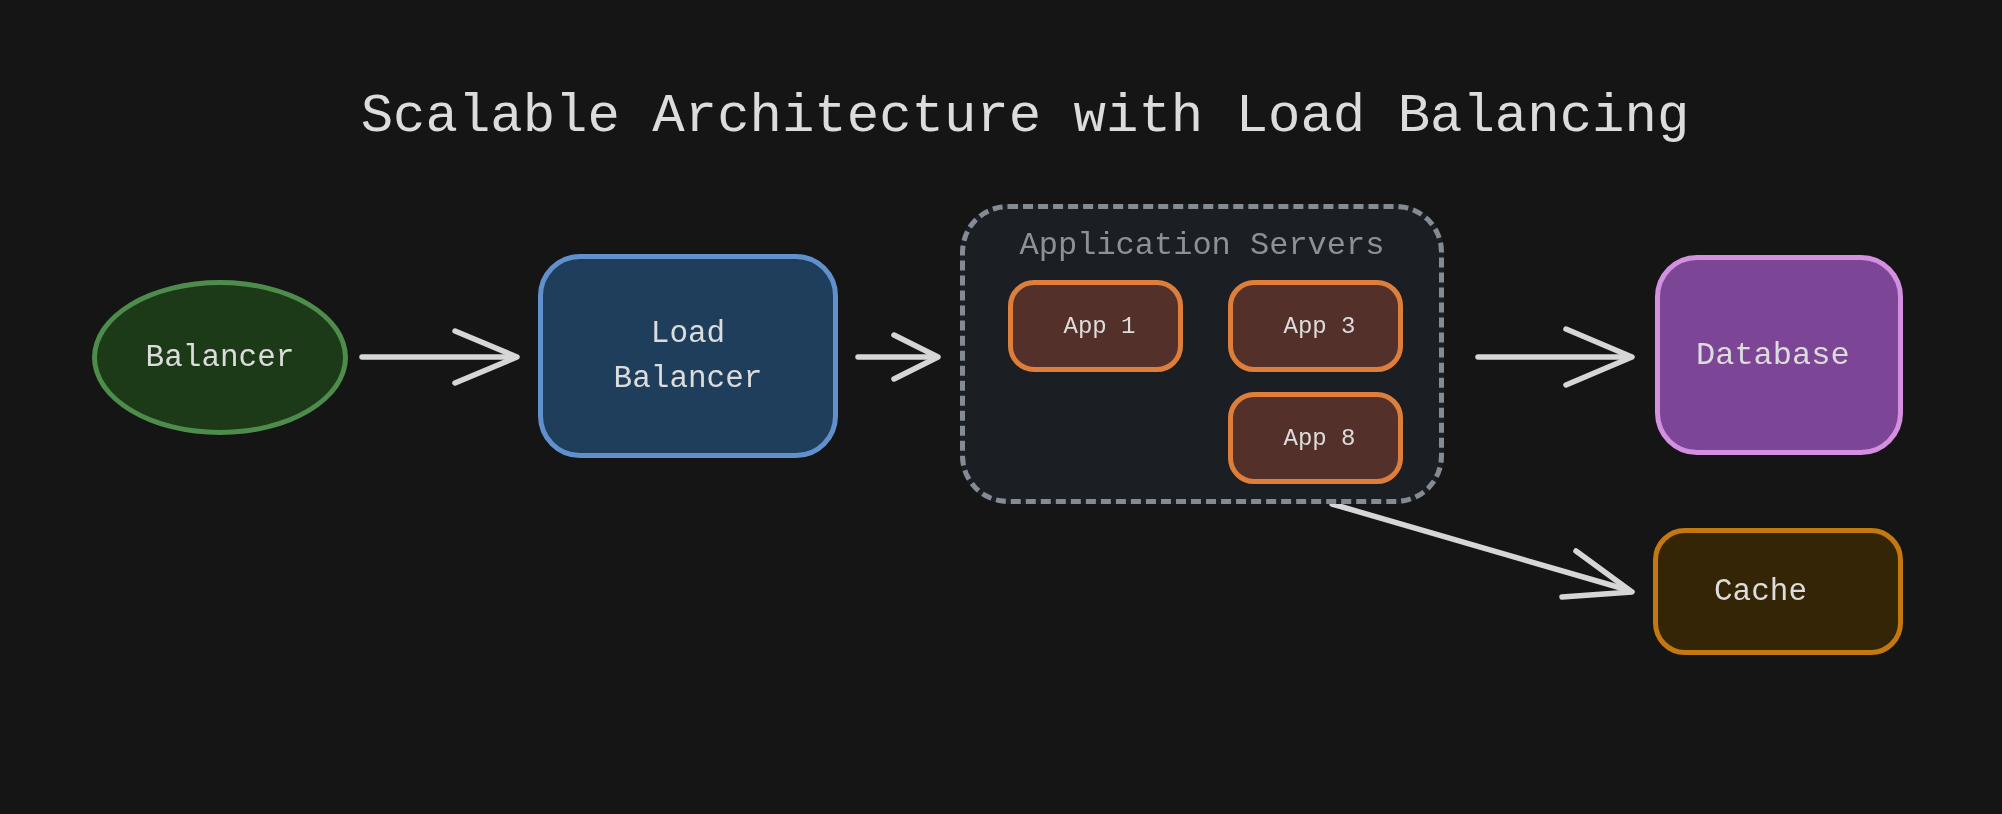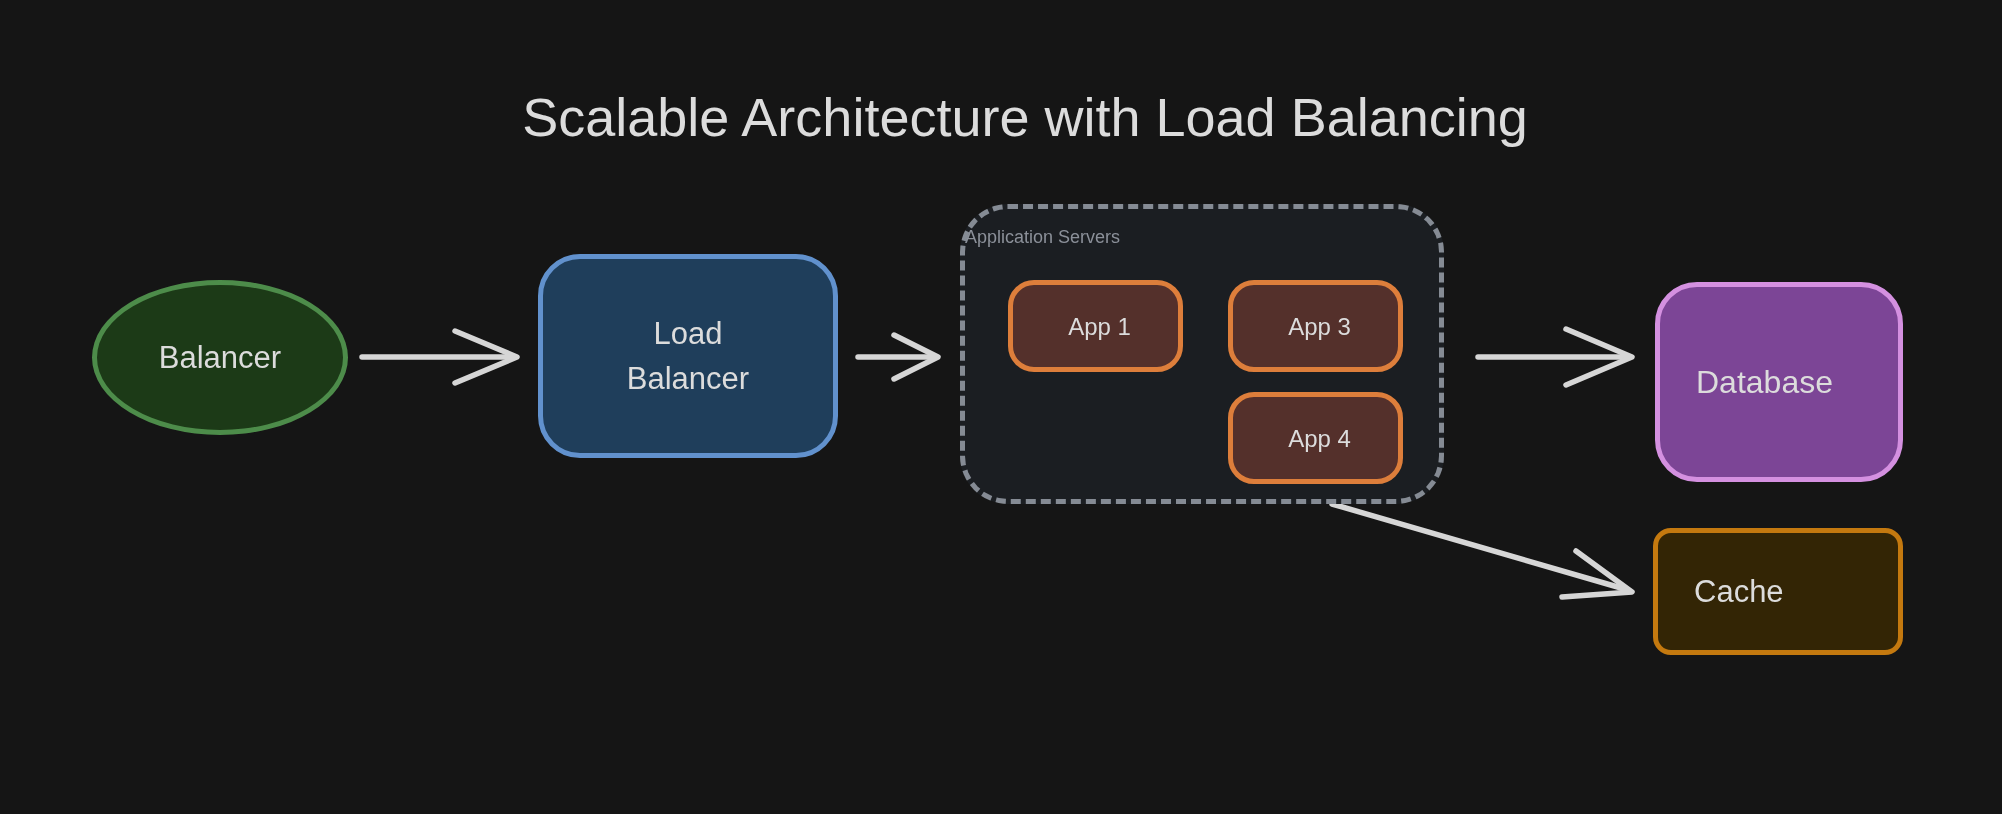"Scalable Architecture with Load" .canvas { font-family: Liberation Sans, sans-serif -> Liberation Mono, monospace }
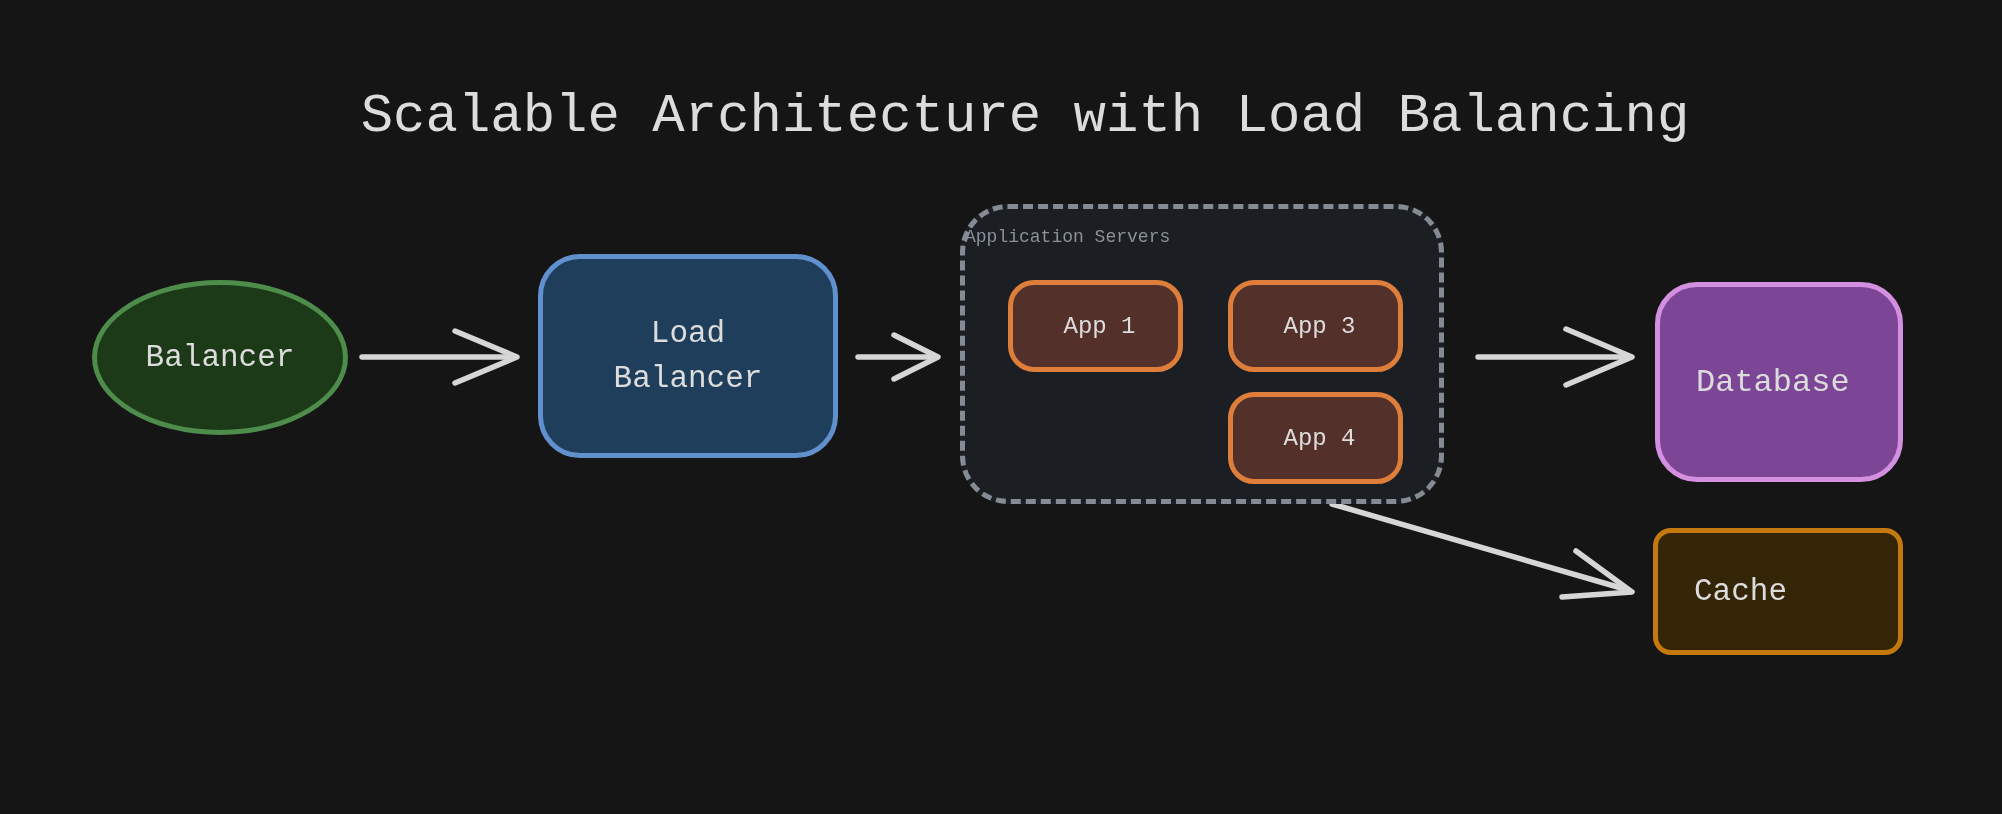"Application Servers" .group-label { font-size: 18px -> 32px; text-align: left -> center }
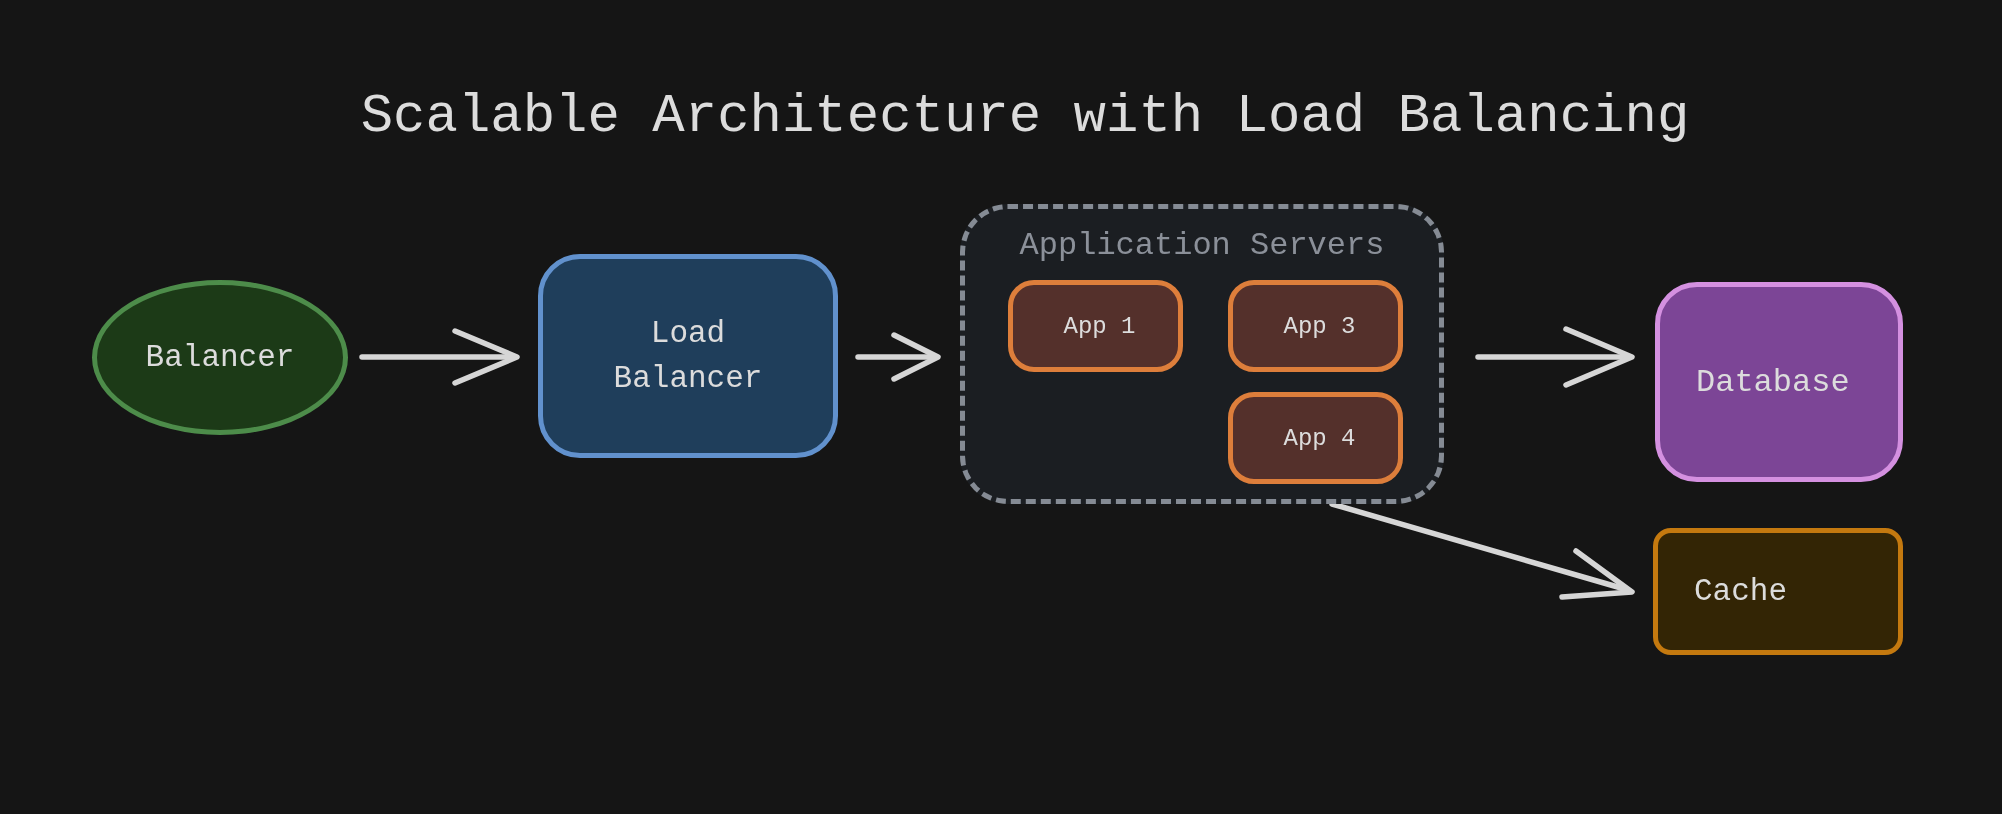"Database" .node-database { margin-top: 27px -> none }
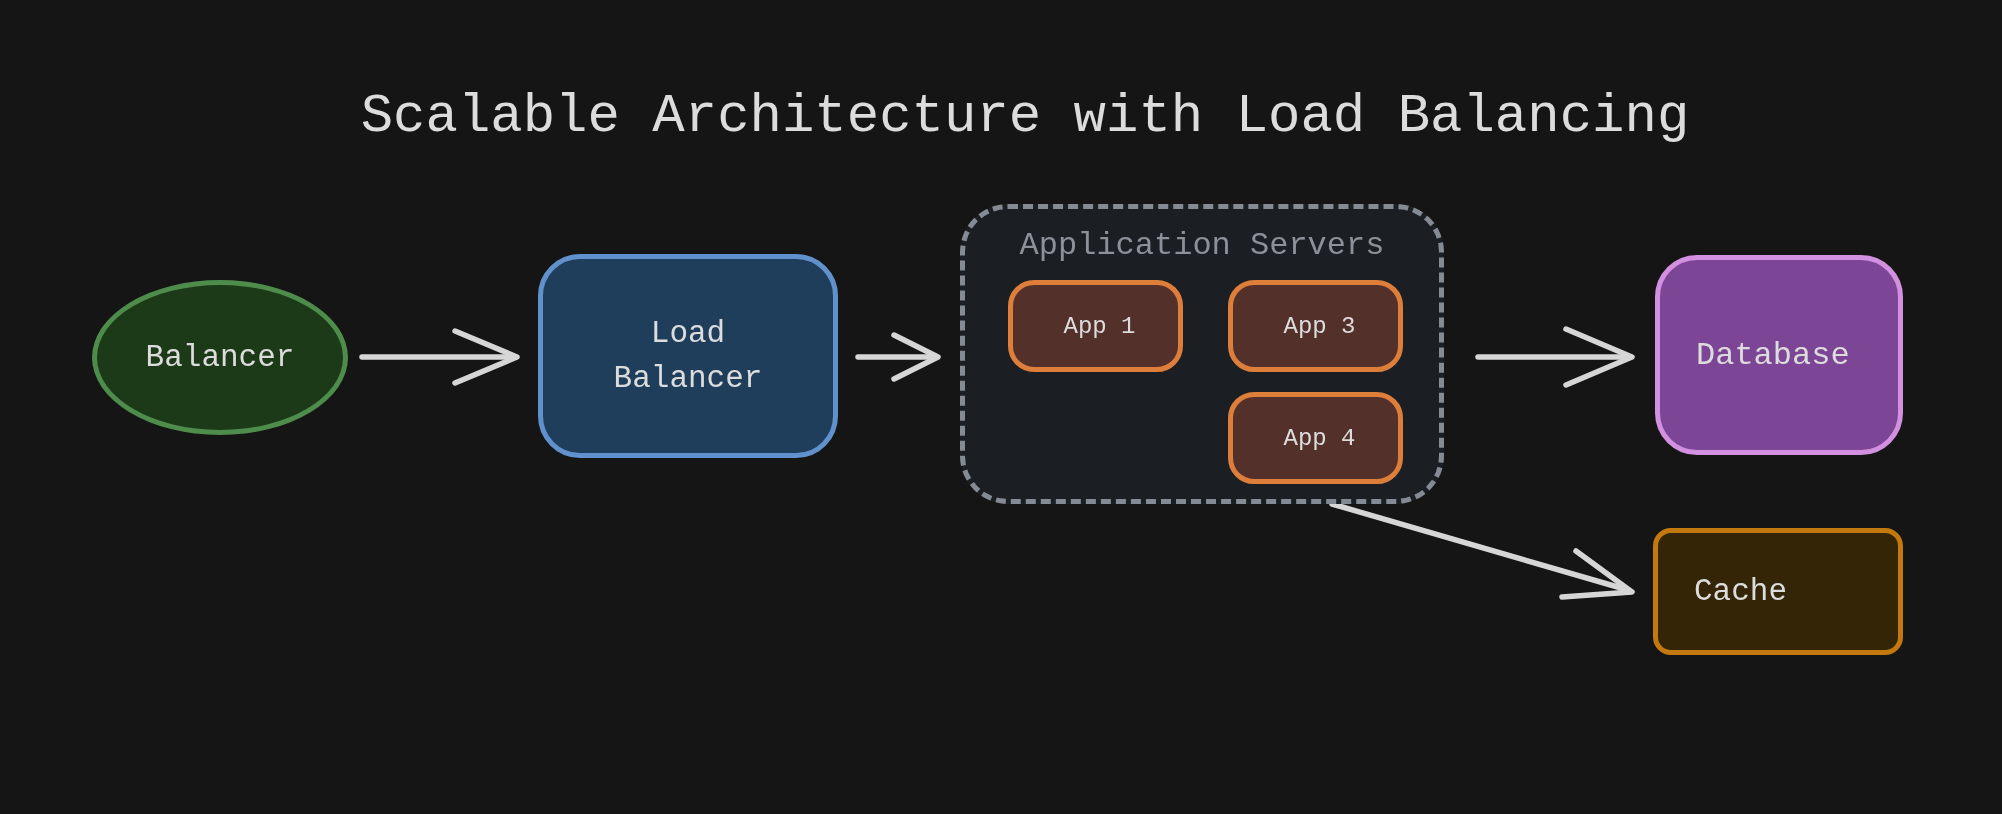"App 4" span.node-label { text: 4 -> 8 }
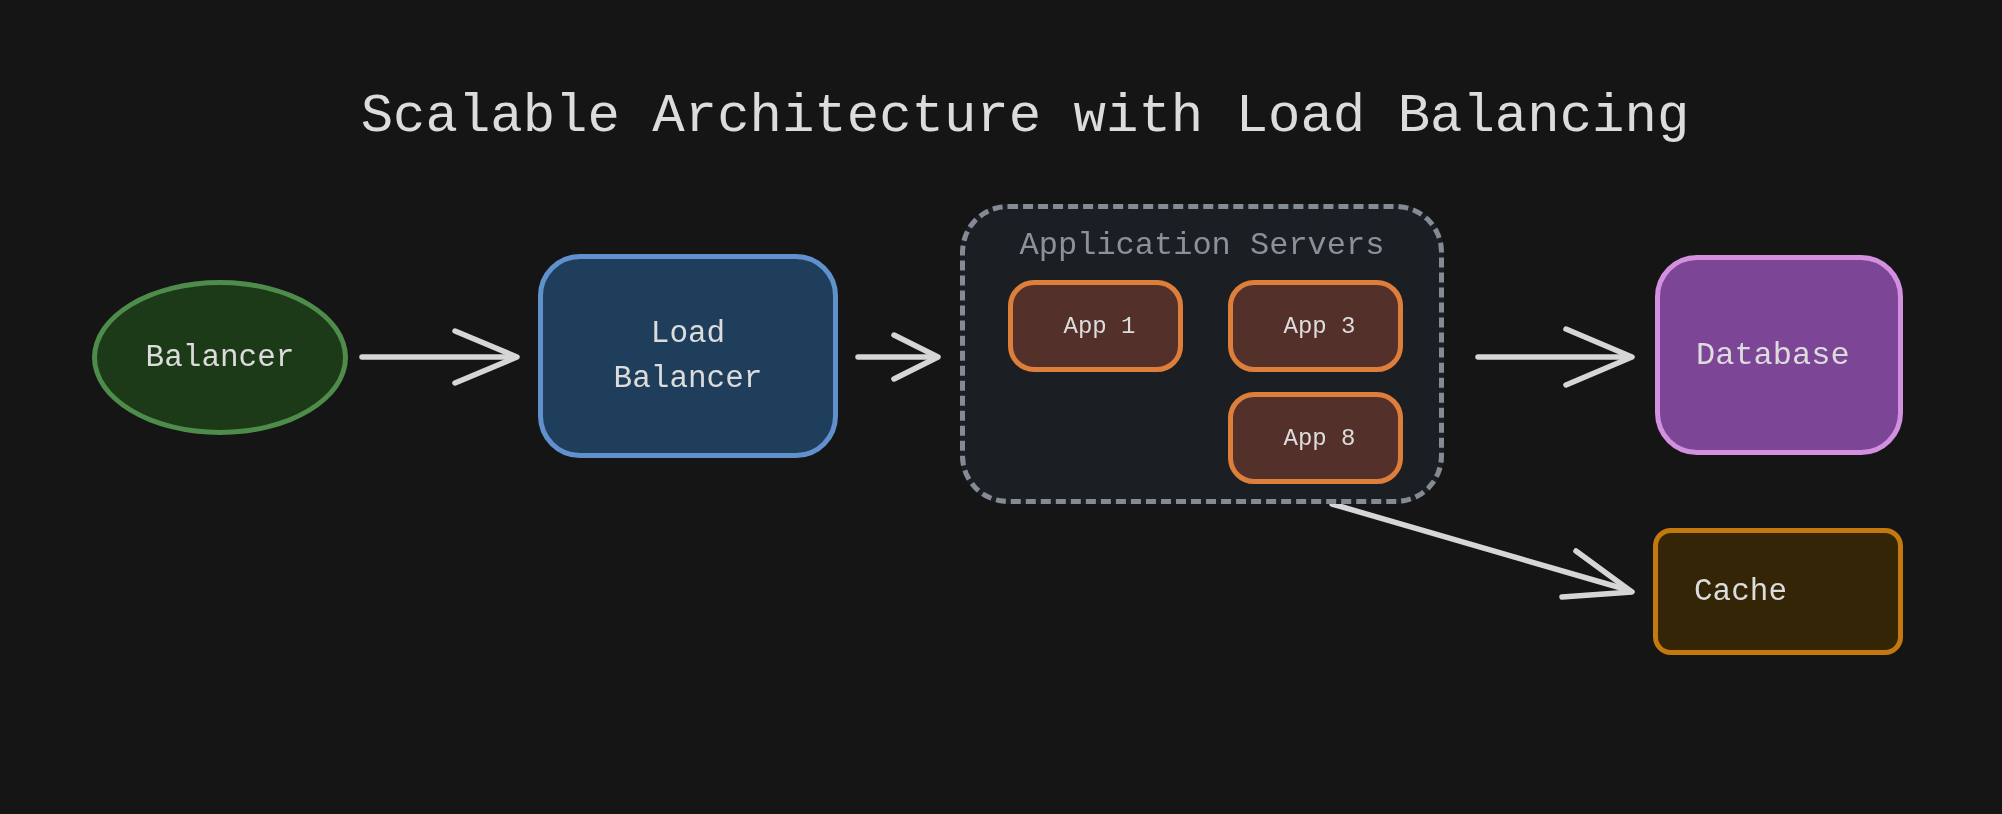"Cache" .node-cache { border-radius: 18px -> 32px; padding-left: 36px -> 56px }
